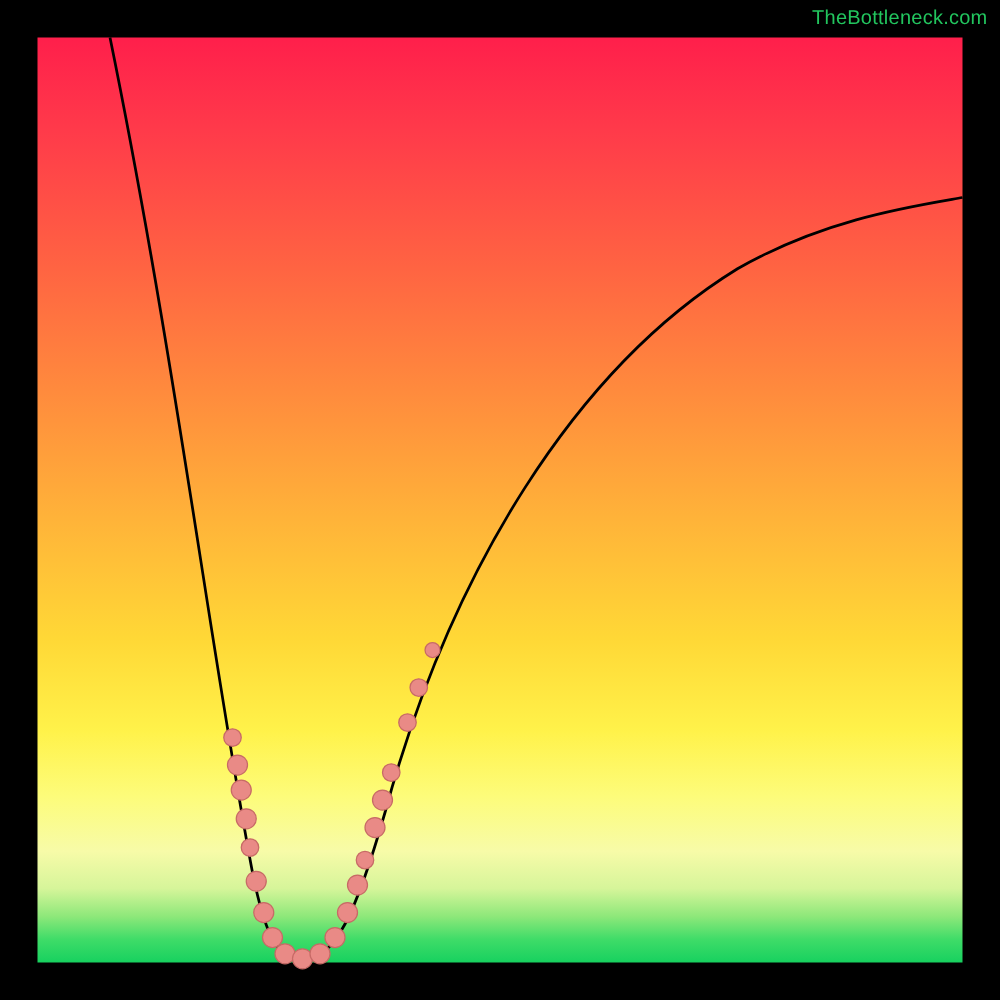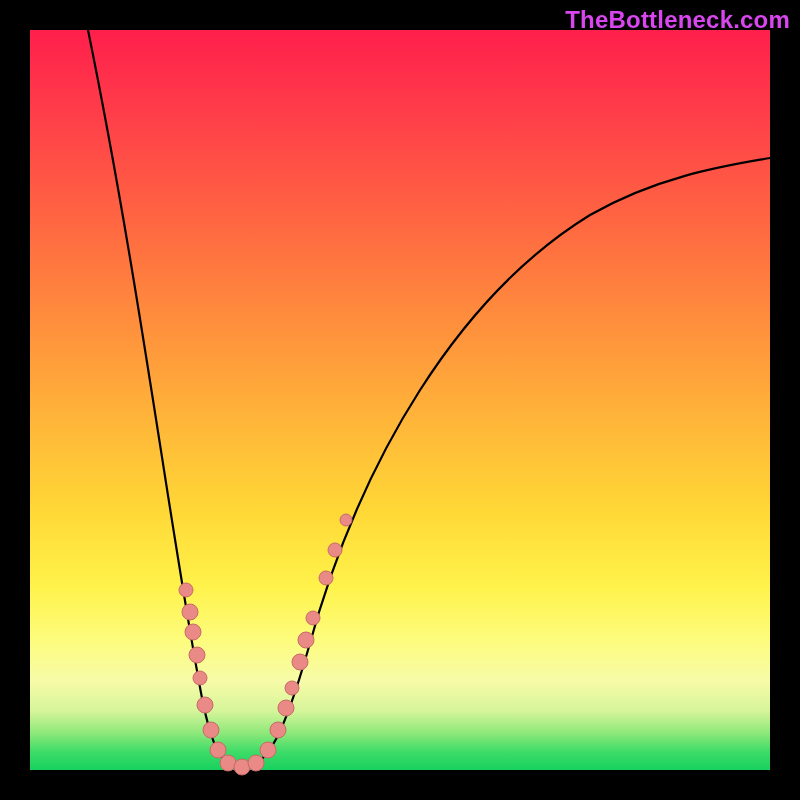"TheBottleneck.com" .watermark { color: #d946ef -> #22c55e; font-size: 24px -> 16px; font-weight: 700 -> 400 }
